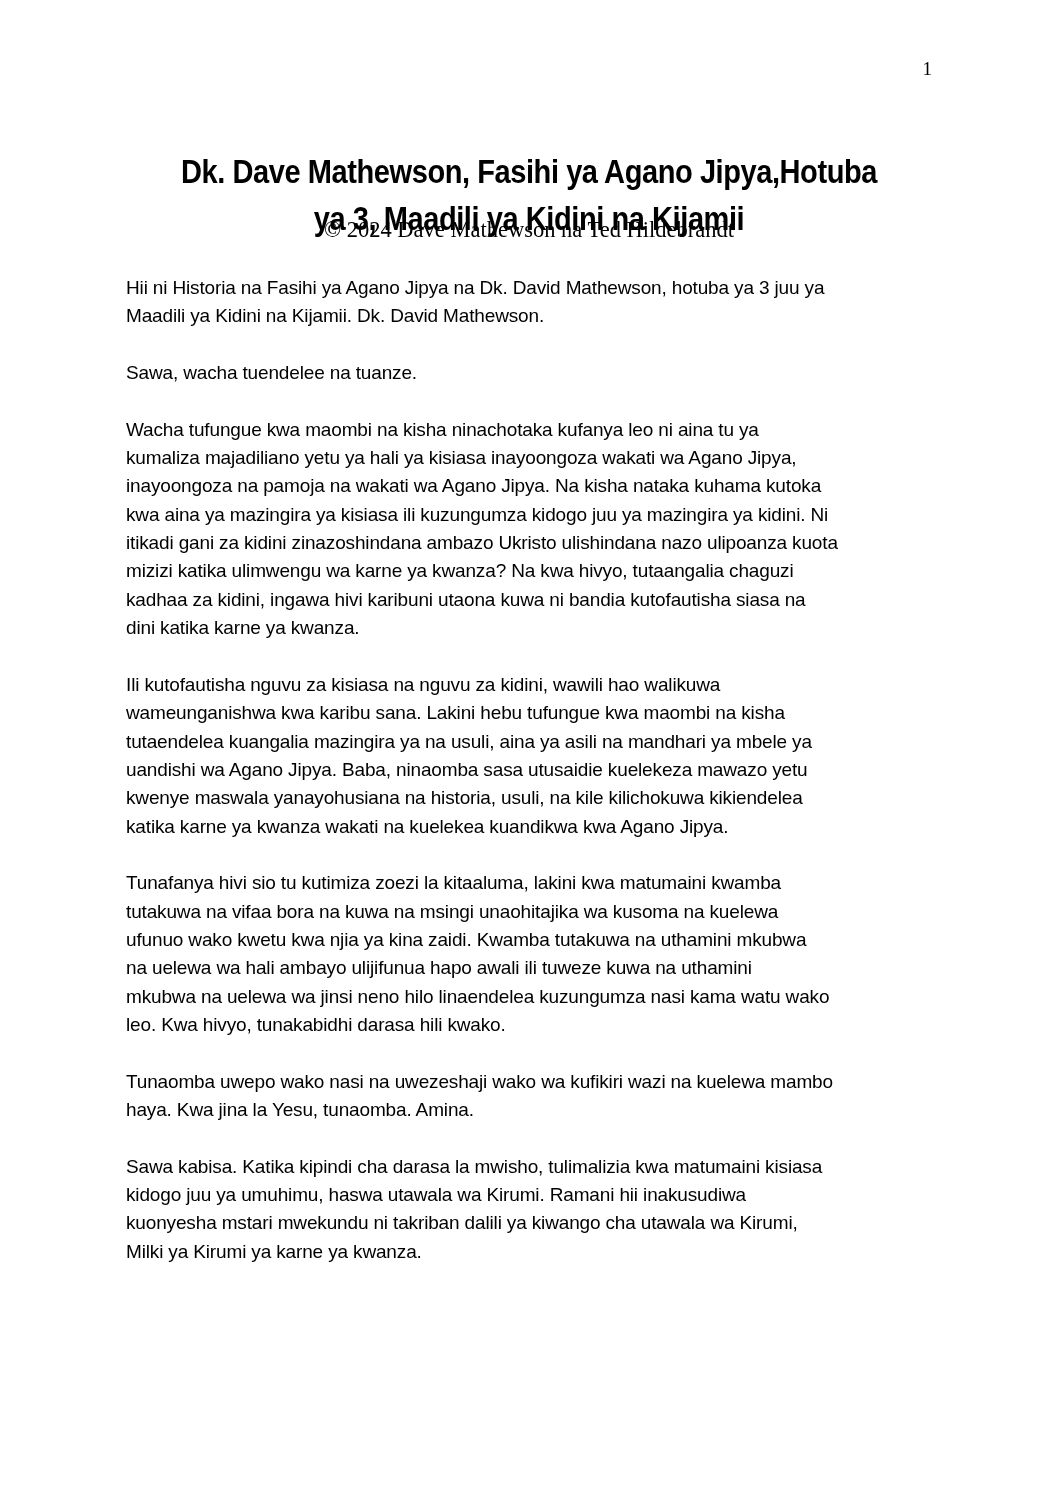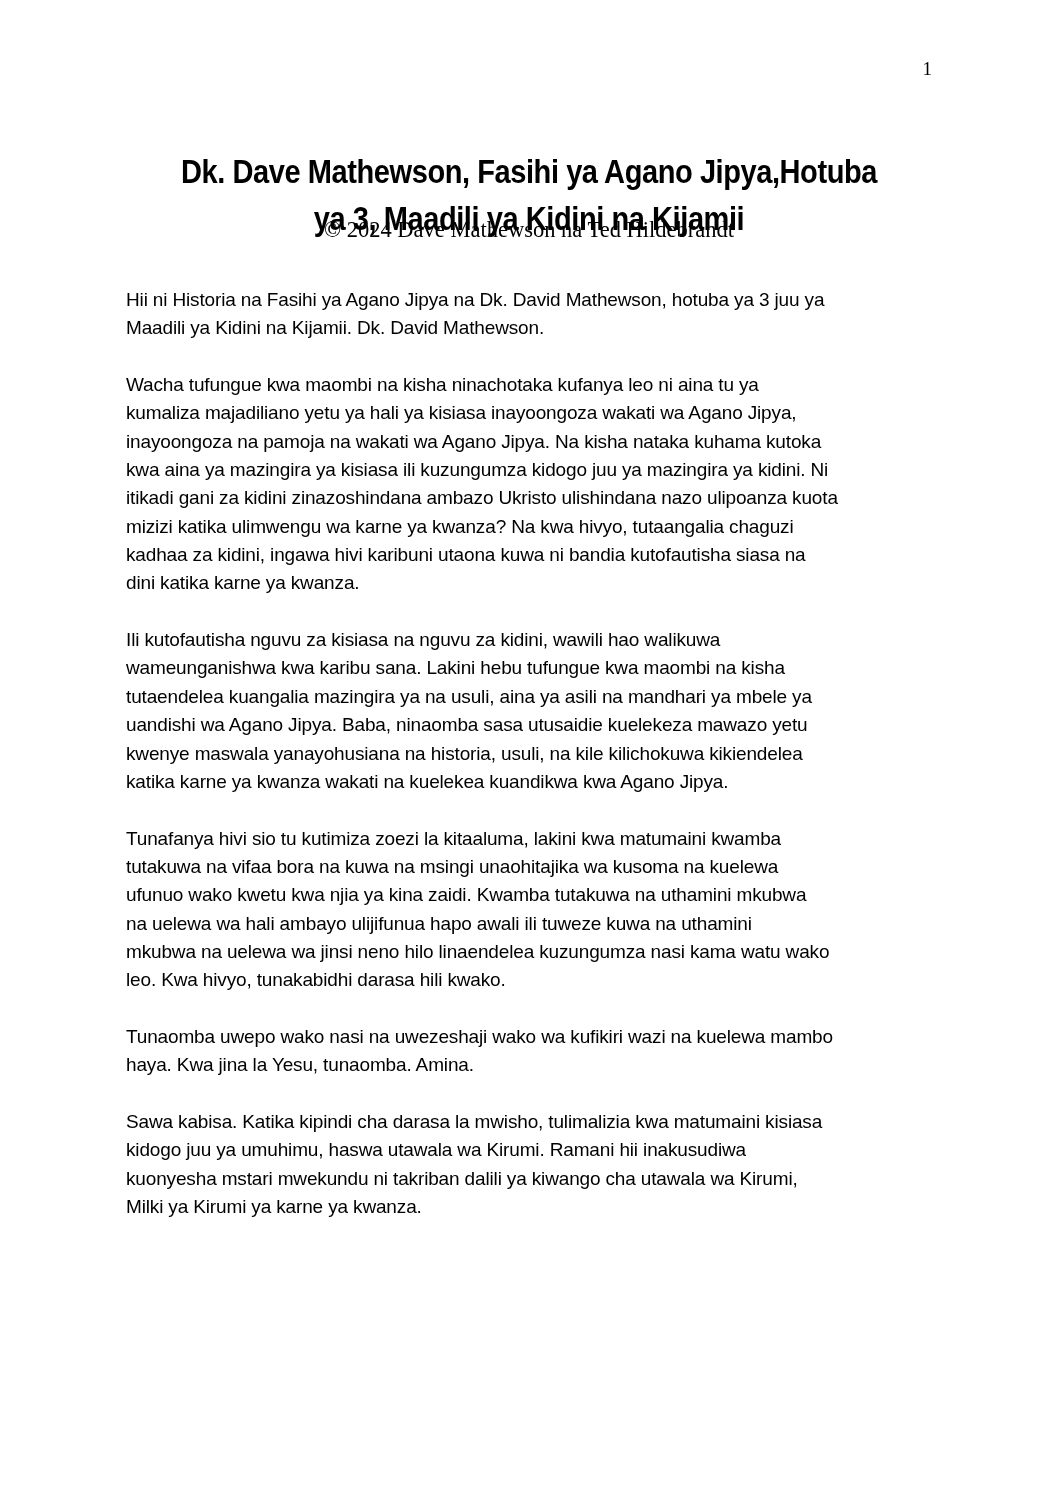"Hii ni Historia na Fasihi" .body-text { top: 286px -> 274px }
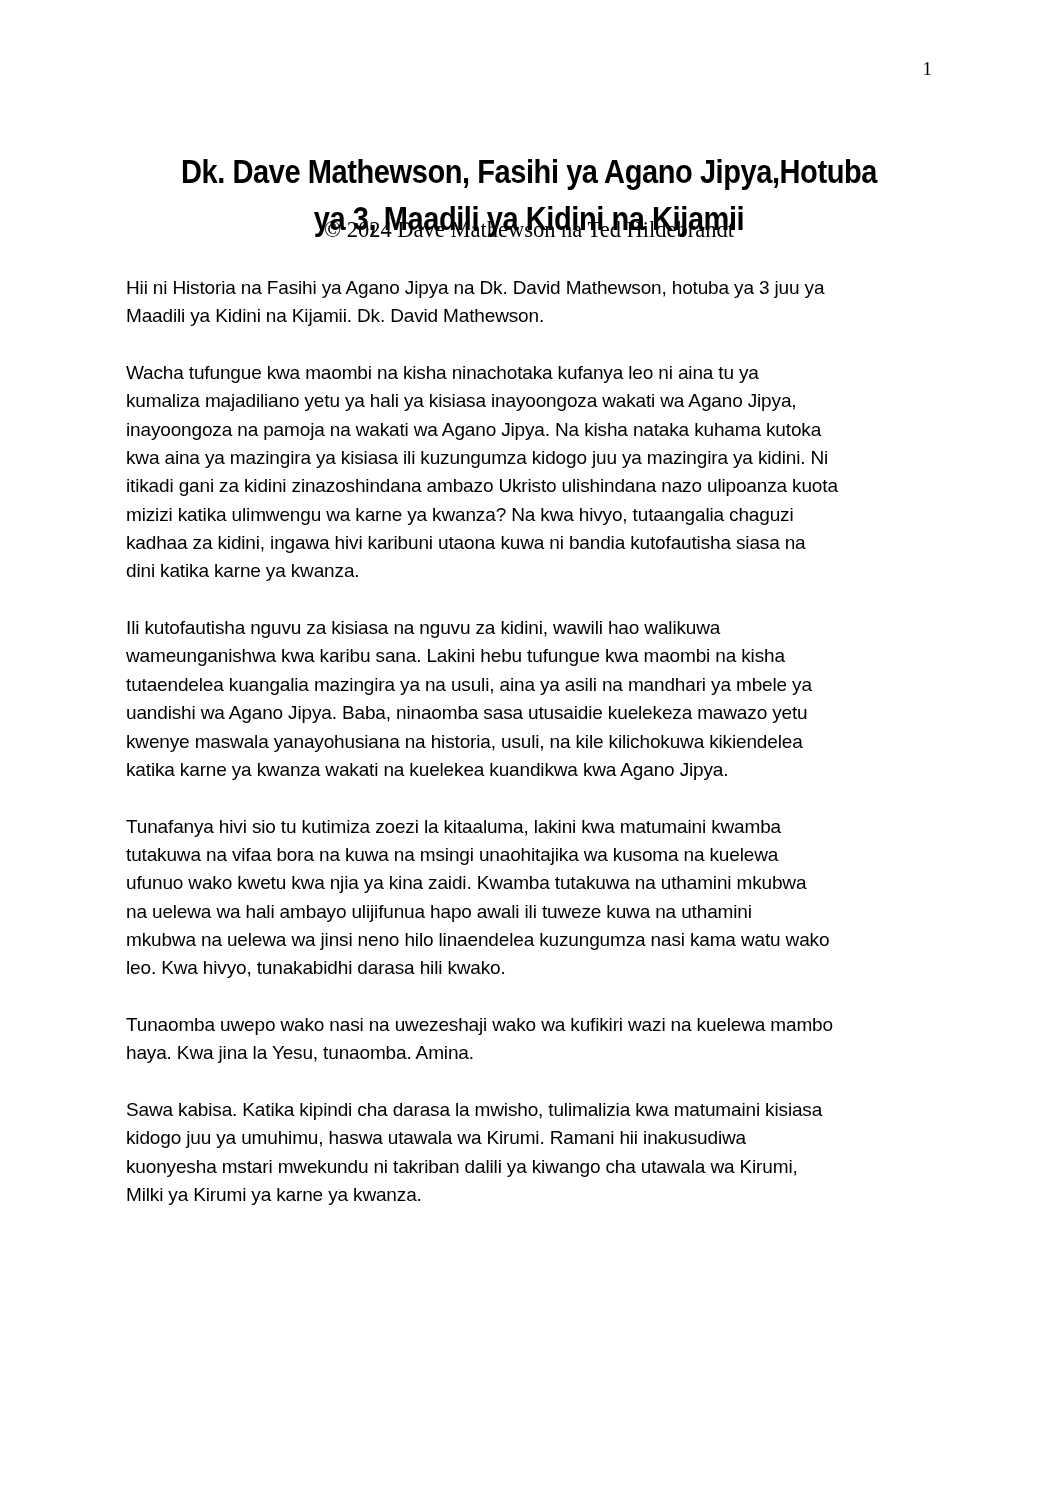"Sawa, wacha tuendelee na tuanze." p { html: none -> <p>Sawa, wacha tuendelee na tuanze.</p> }
